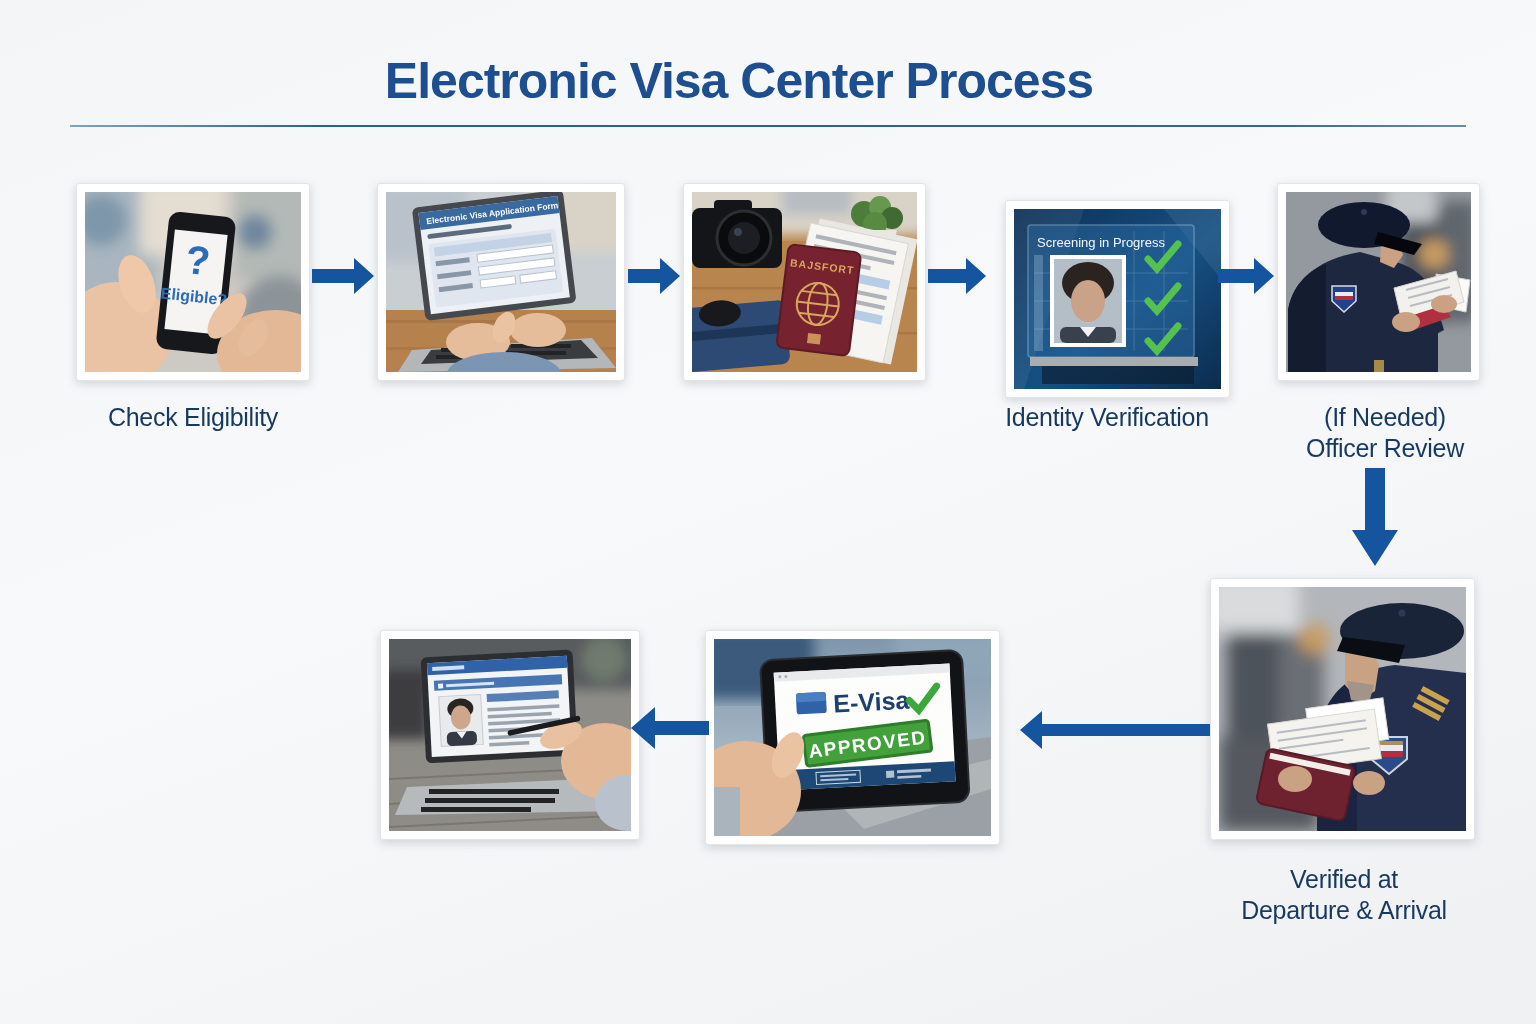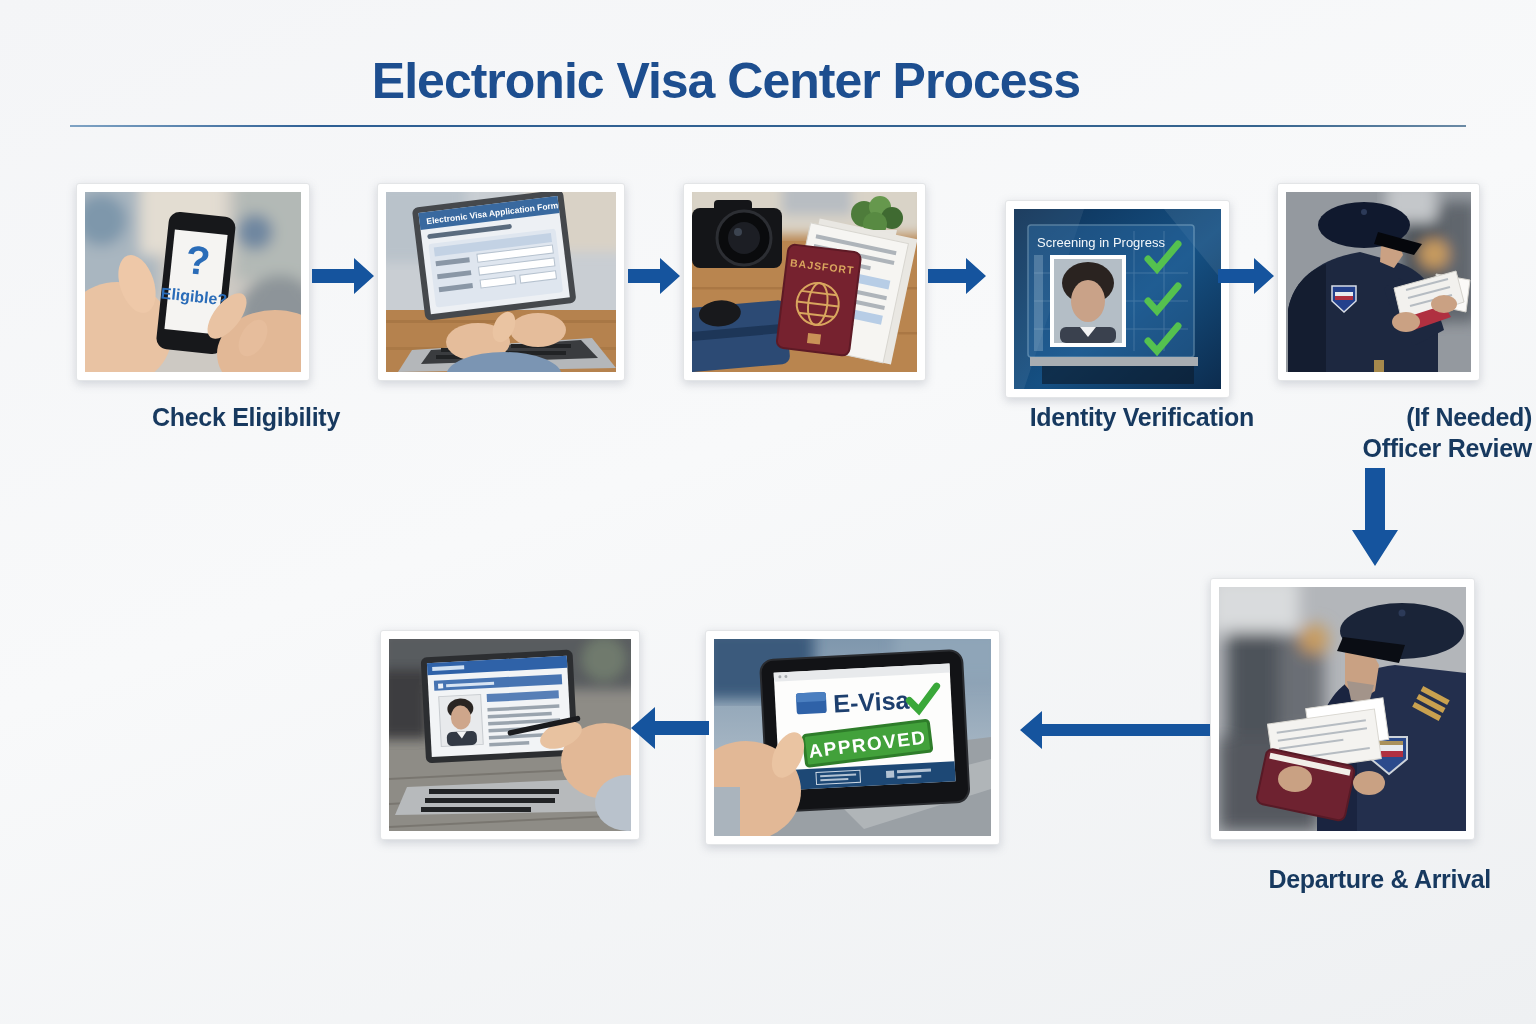"Electronic Visa Center Process" .page-title { padding-left: none -> 13px }
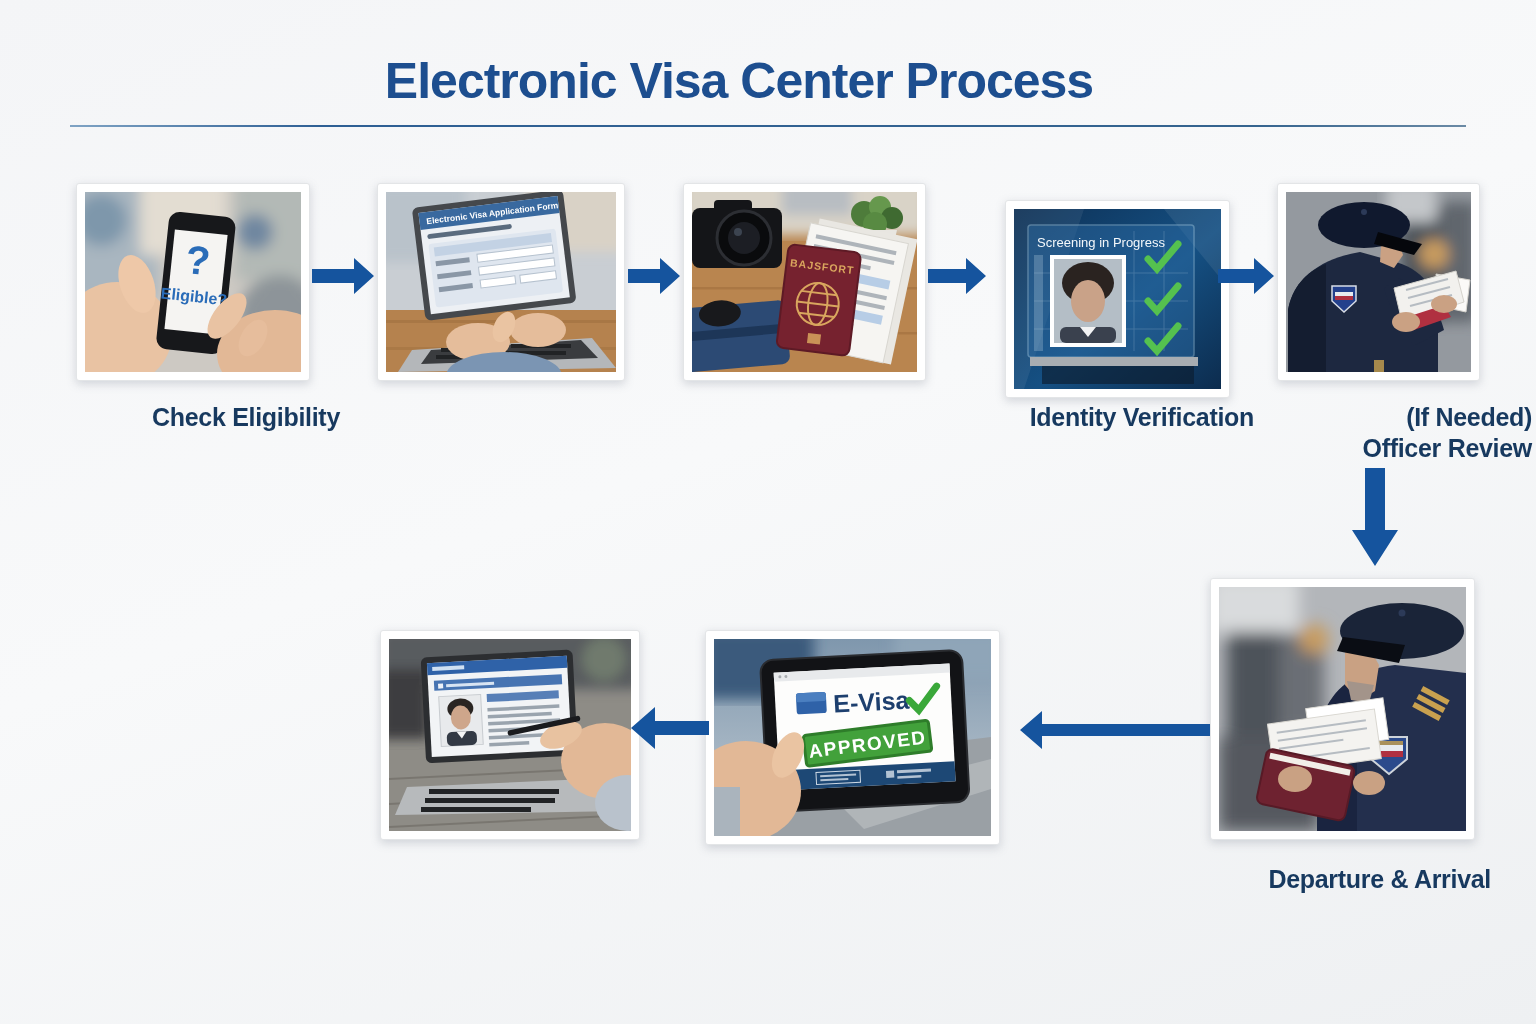"Check Eligibility" .caption { font-weight: bold -> normal; text-align: right -> center }
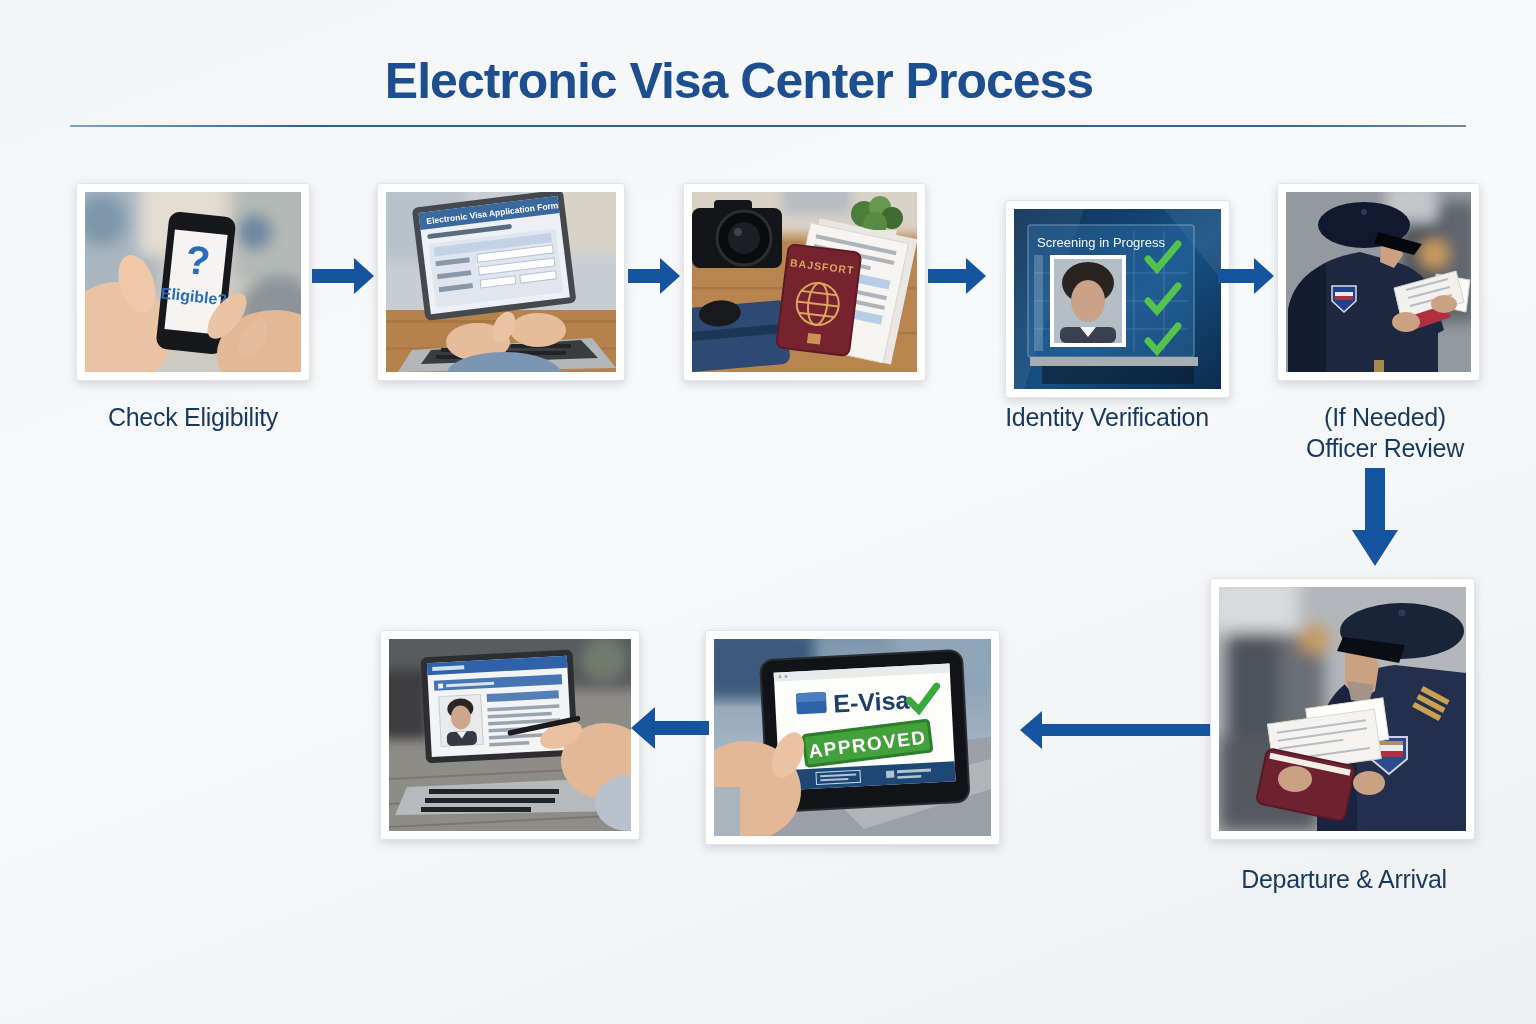"Verified at" div { html: none -> <div>Verified at</div> }
